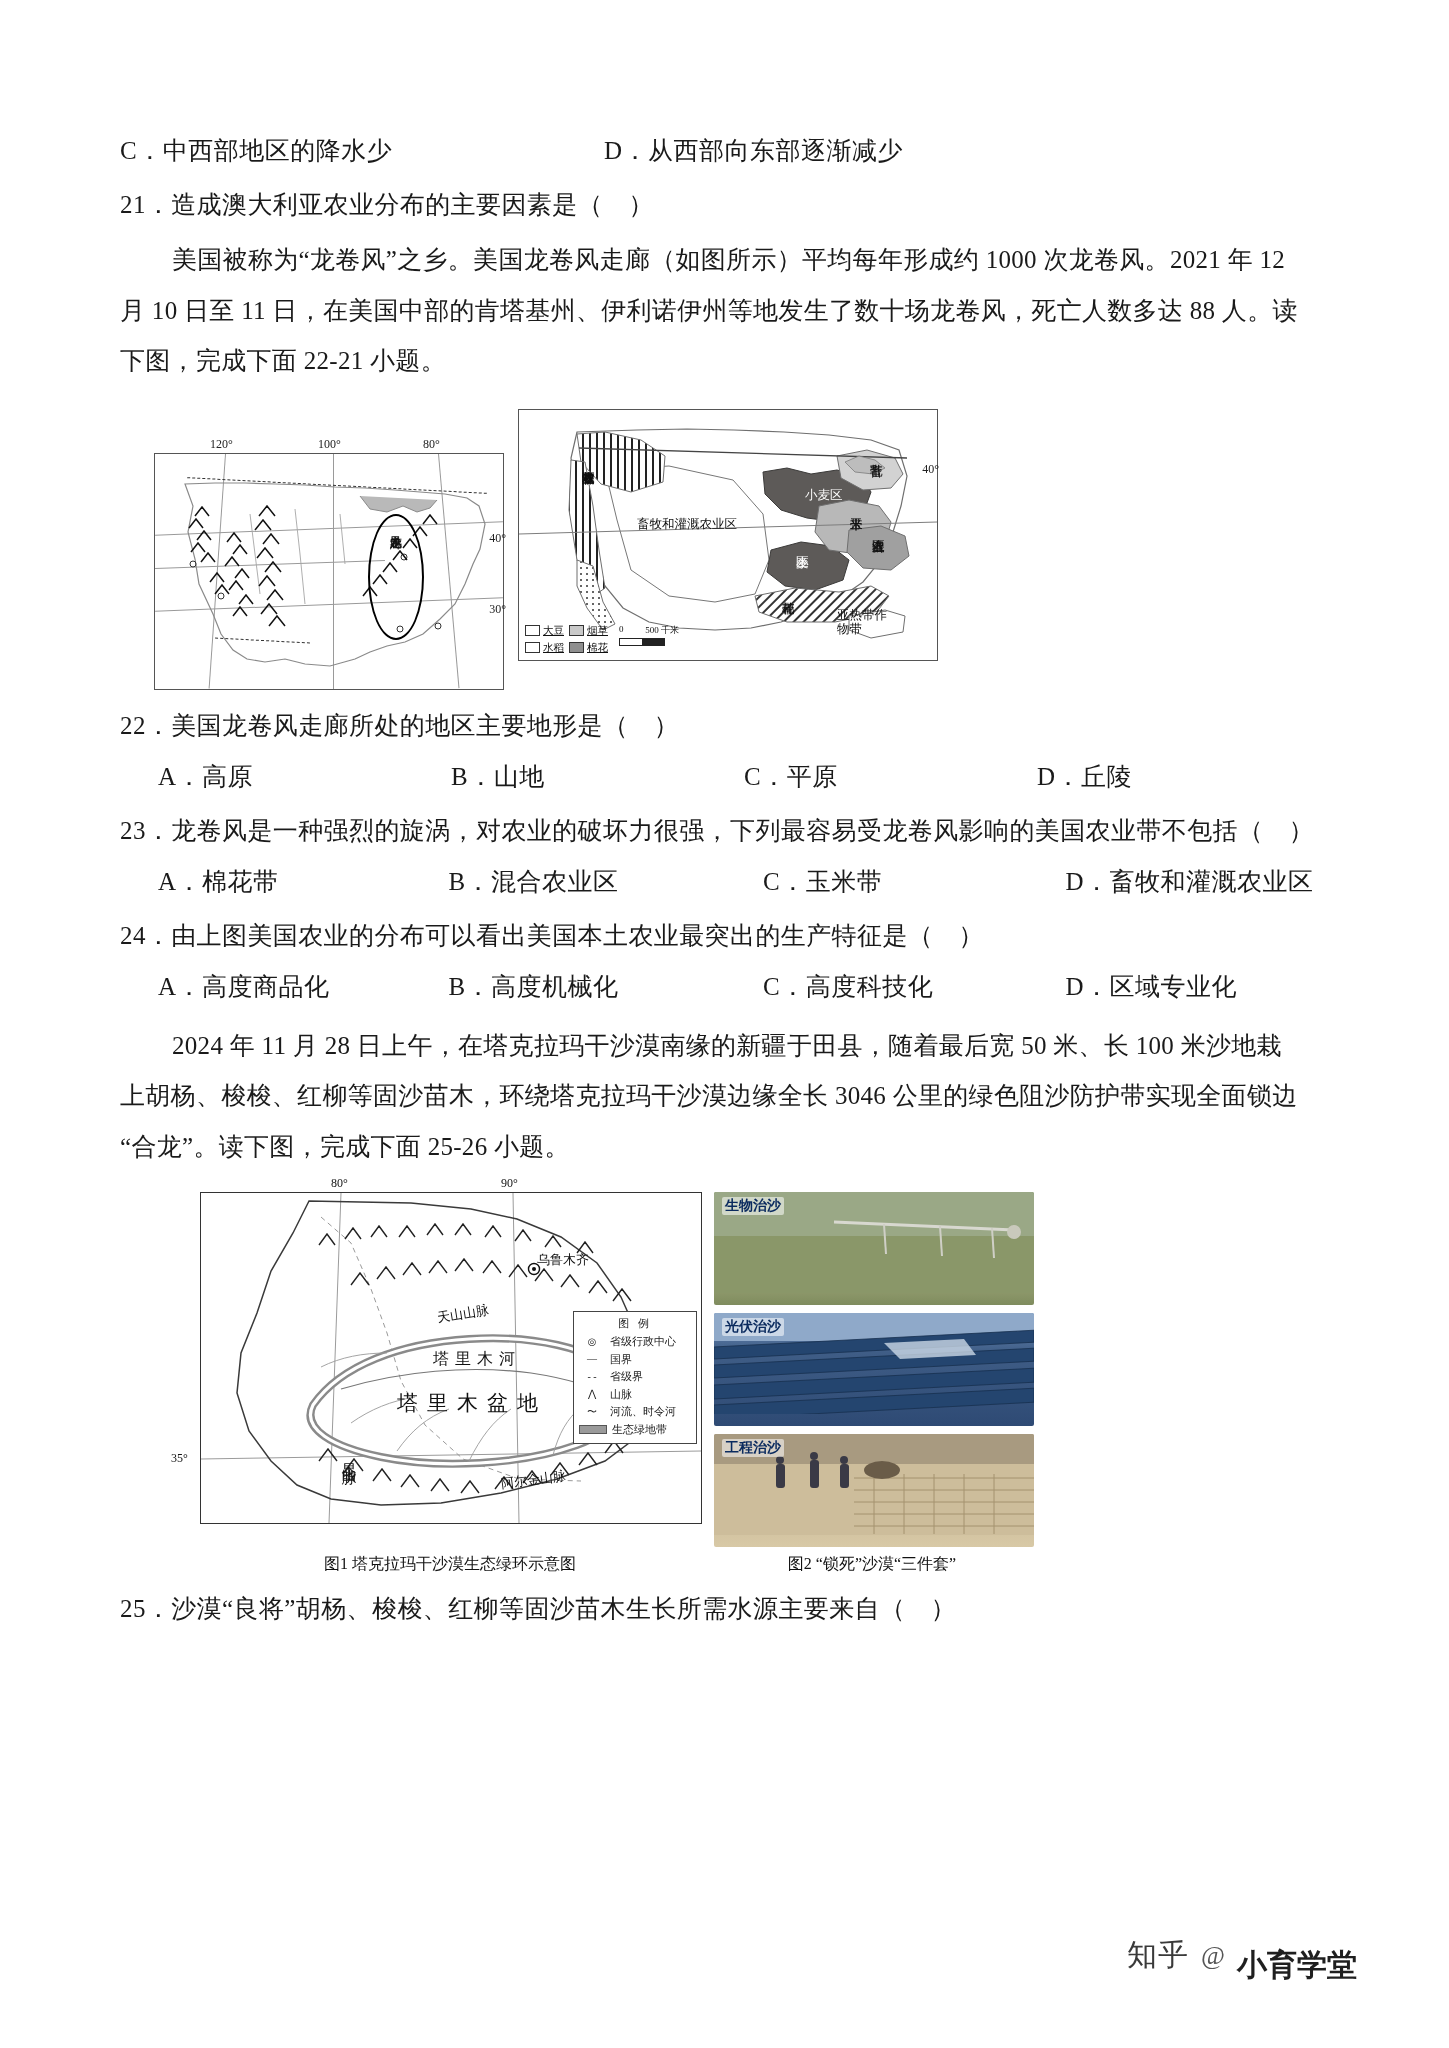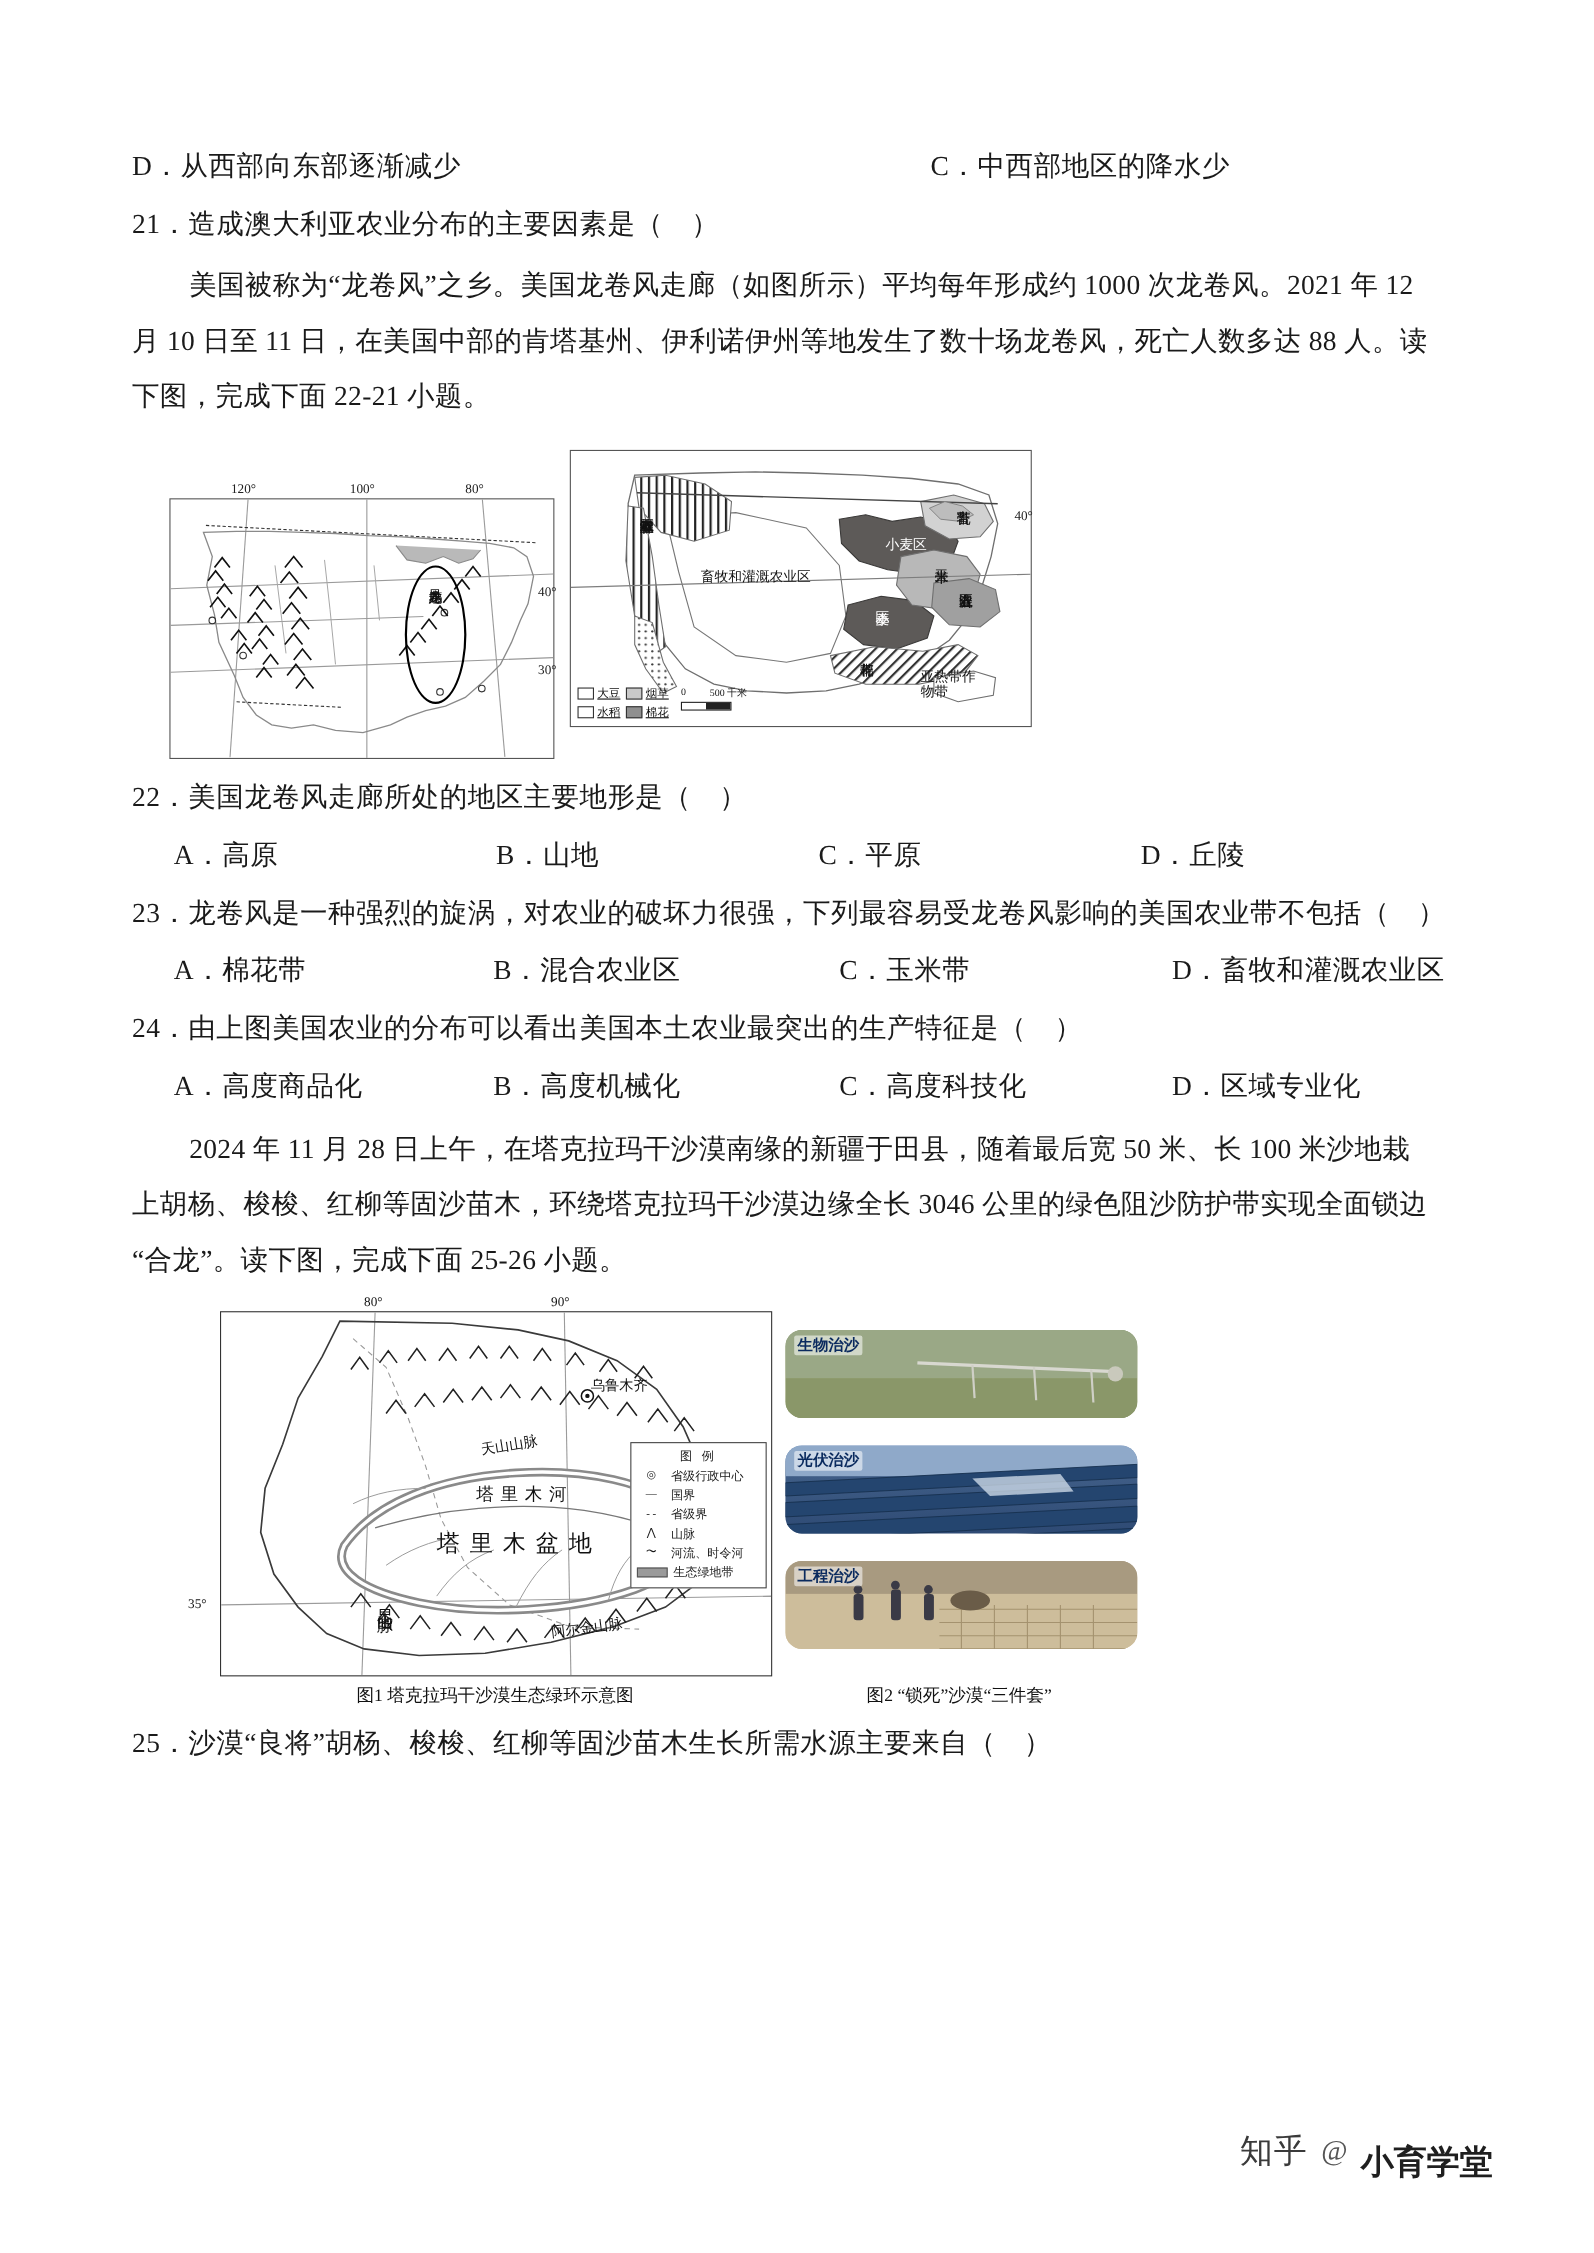"D．从西部向东部逐渐减少" div { order: before "C．中西部地区的降水少" -> after "C．中西部地区的降水少" }
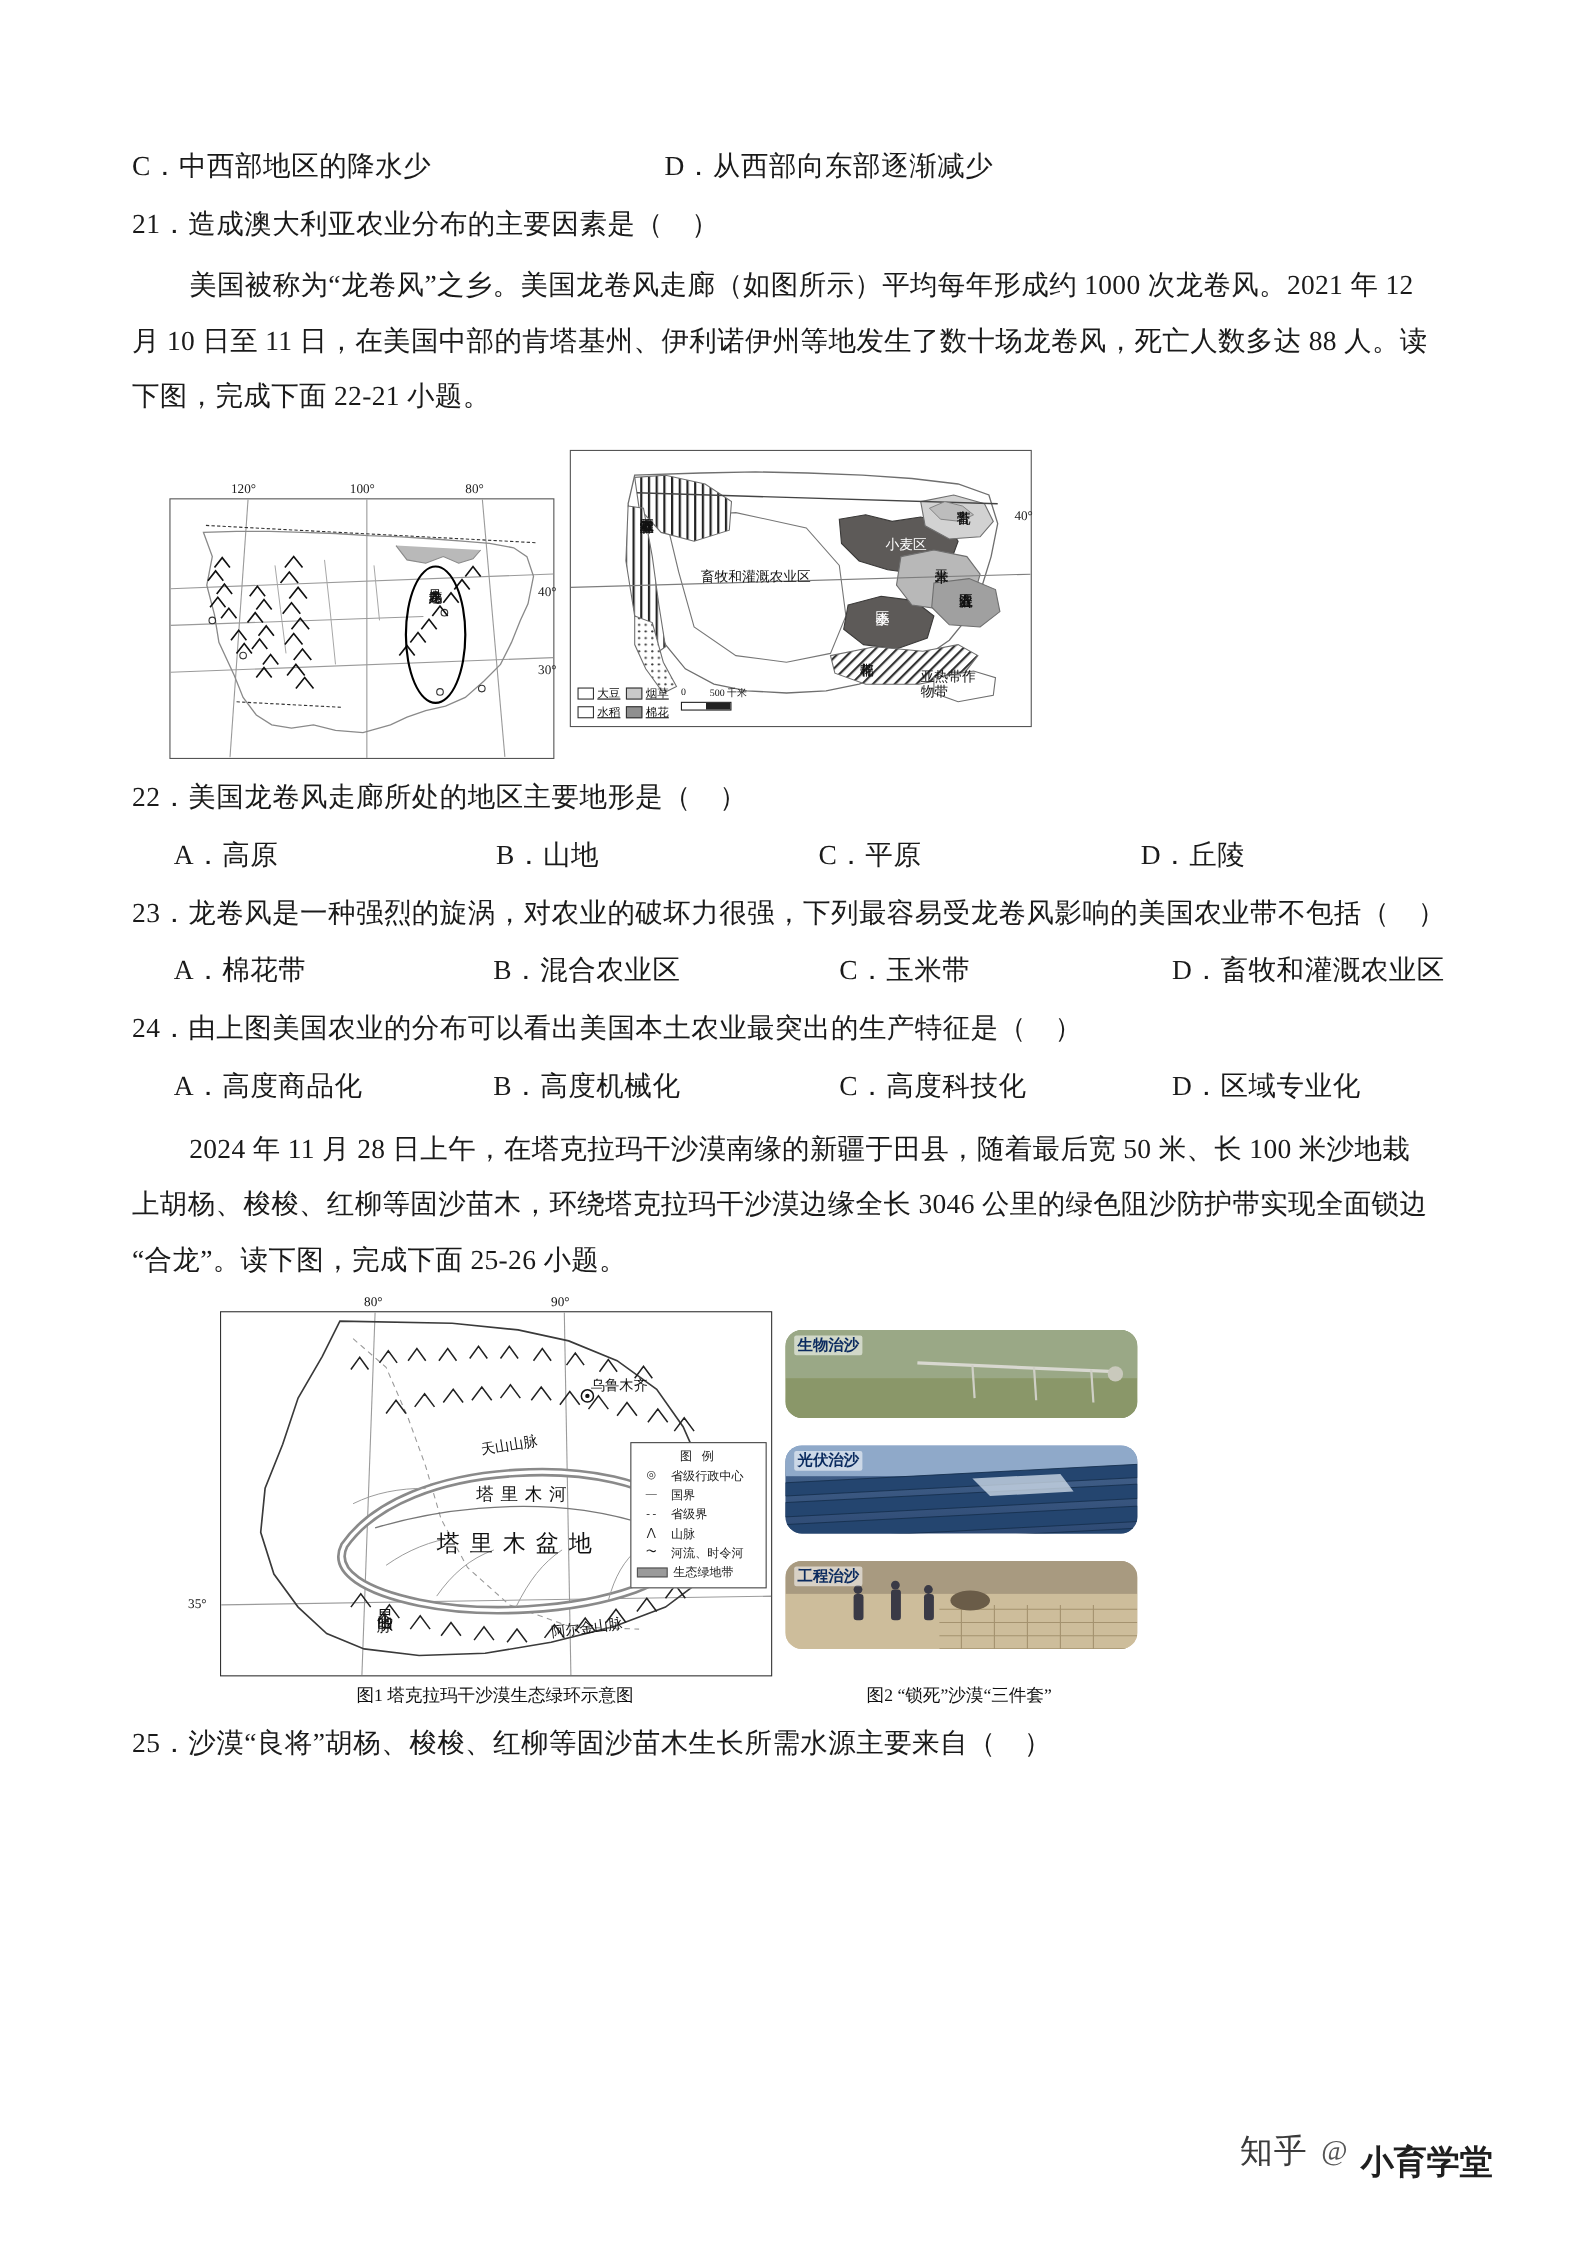"生物治沙" .photo { border-radius: 15px -> 2px; height: 80px -> 113px; margin-top: 17px -> none }
